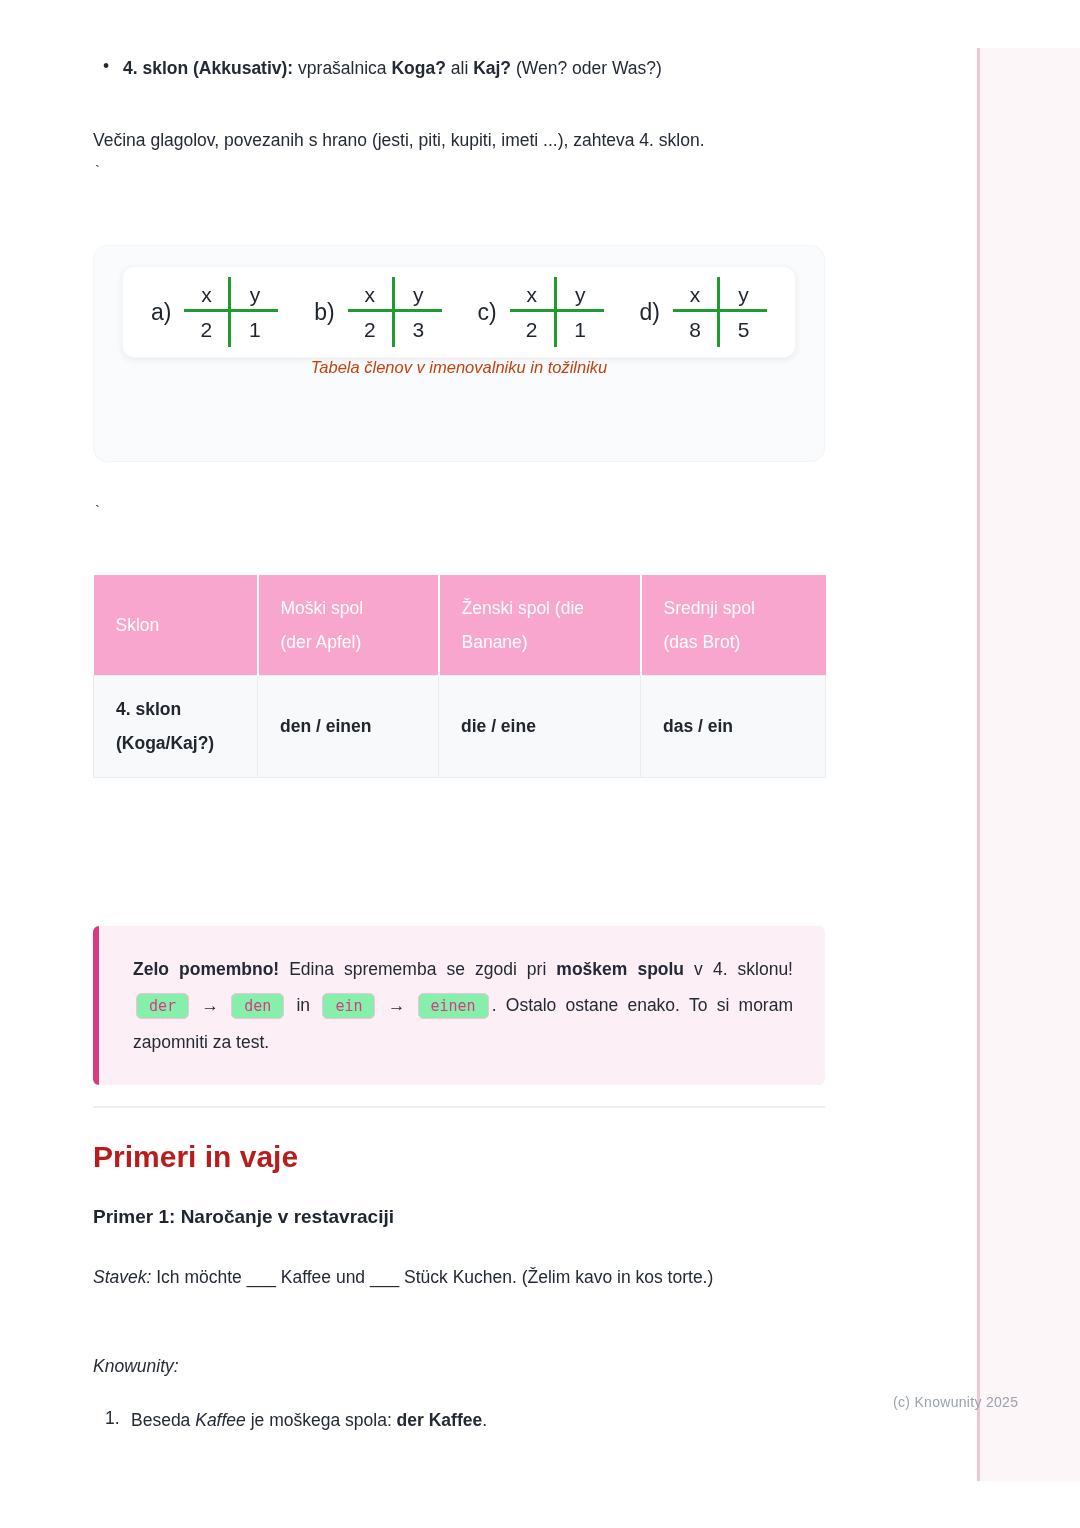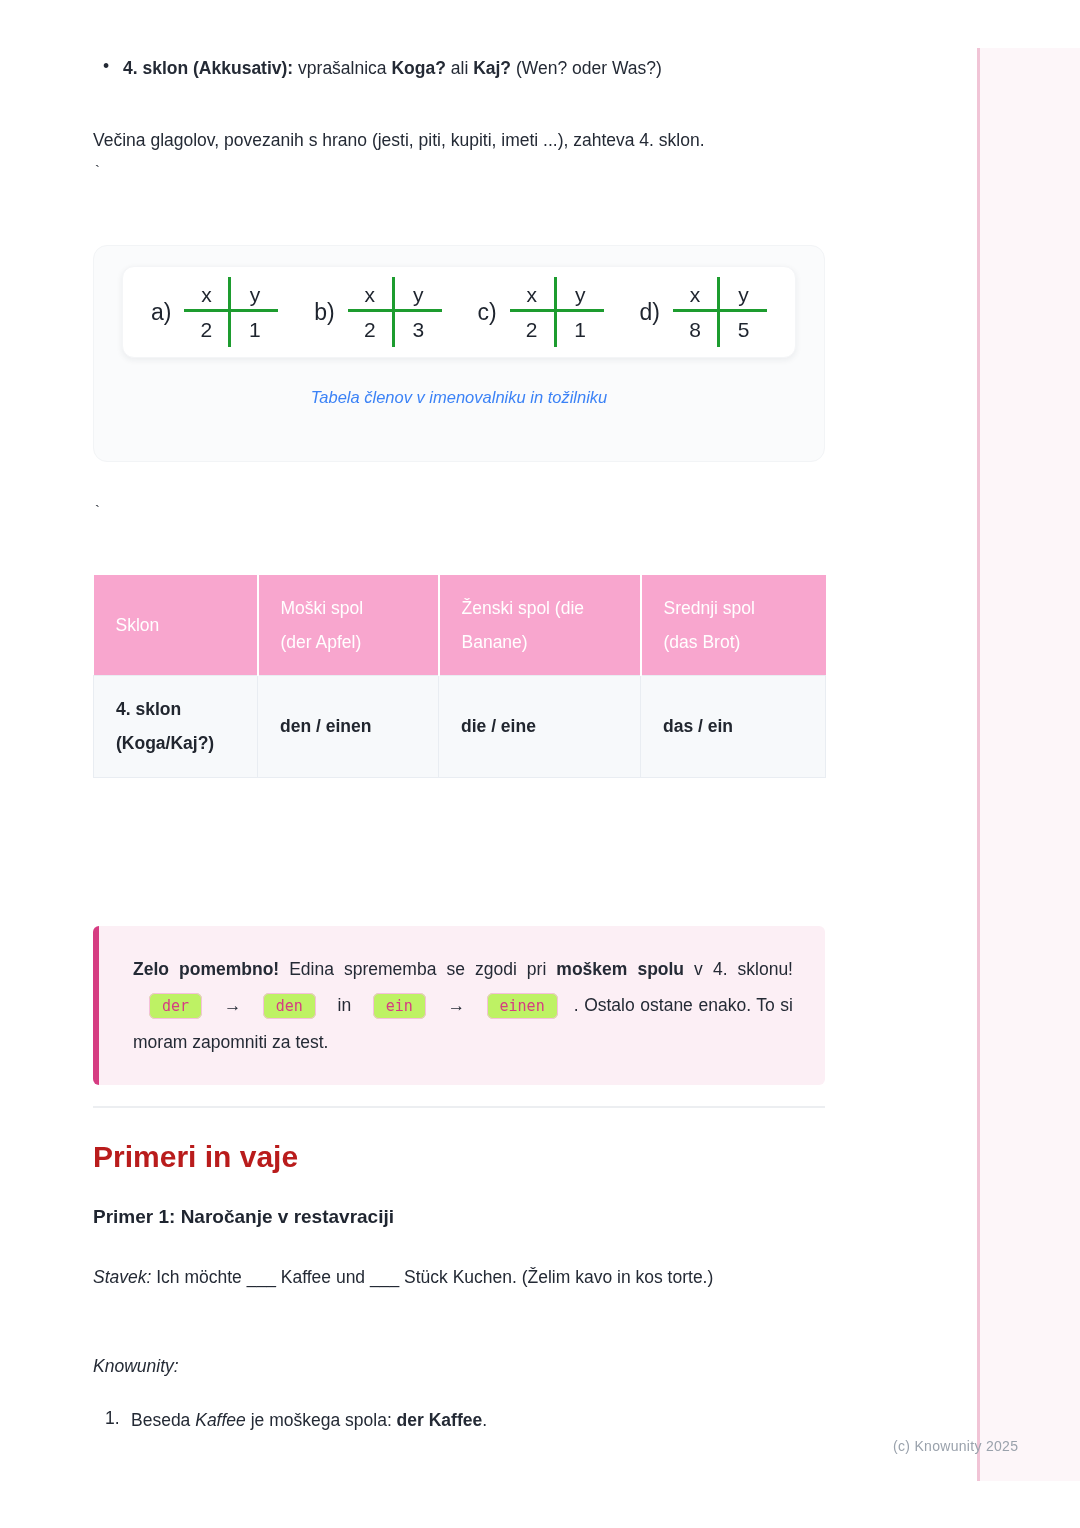"Tabela členov v imenovalniku in" .figure-caption { color: #3b82f6 -> #c2410c; margin-top: 30px -> none }
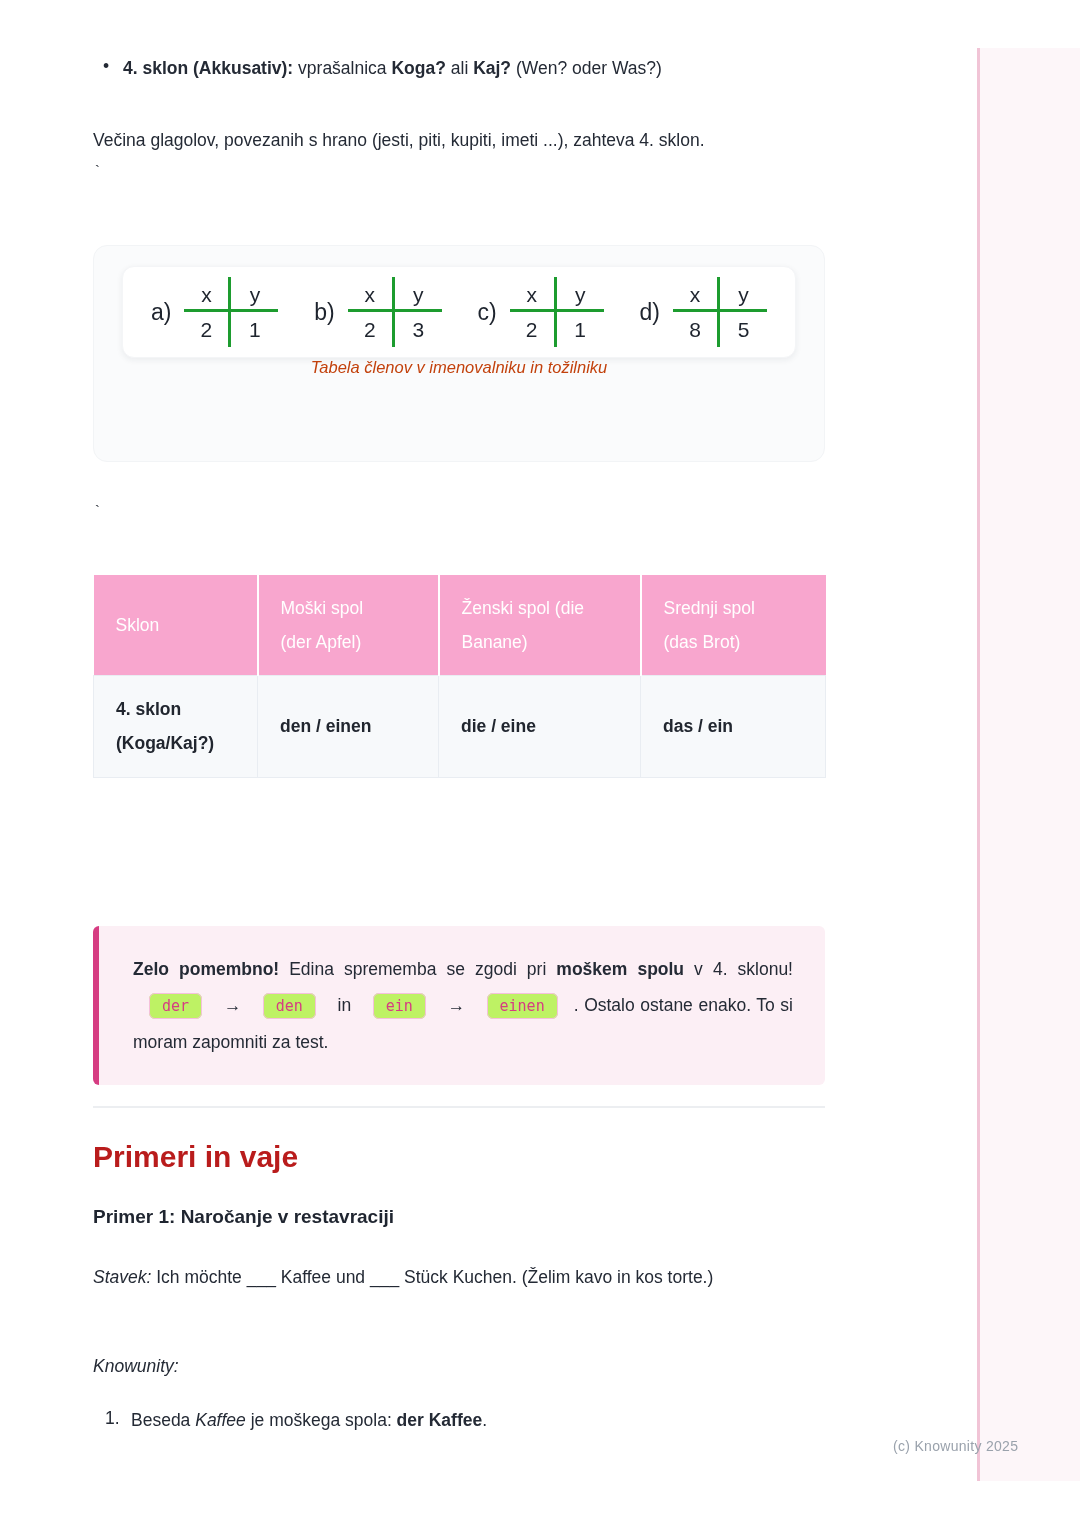"der" .chip { background: #bef264 -> #86efac; margin: 0 16px -> 0 3px }
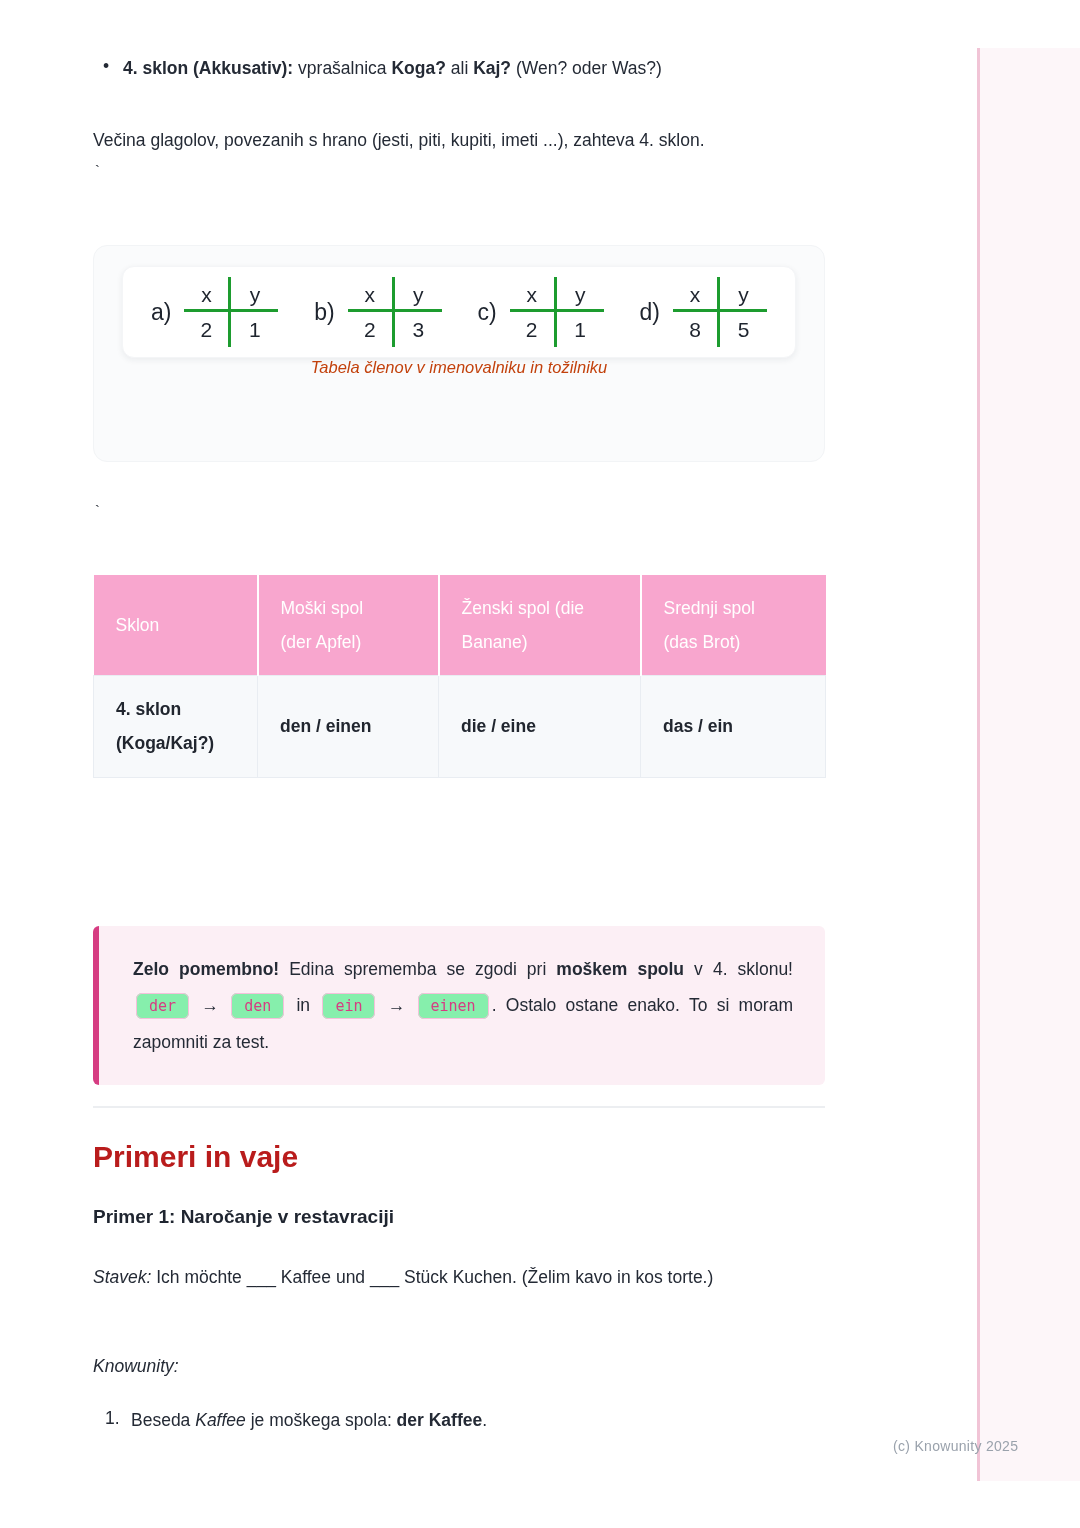"(c) Knowunity 2025" .copyright { top: 1438px -> 1394px }
